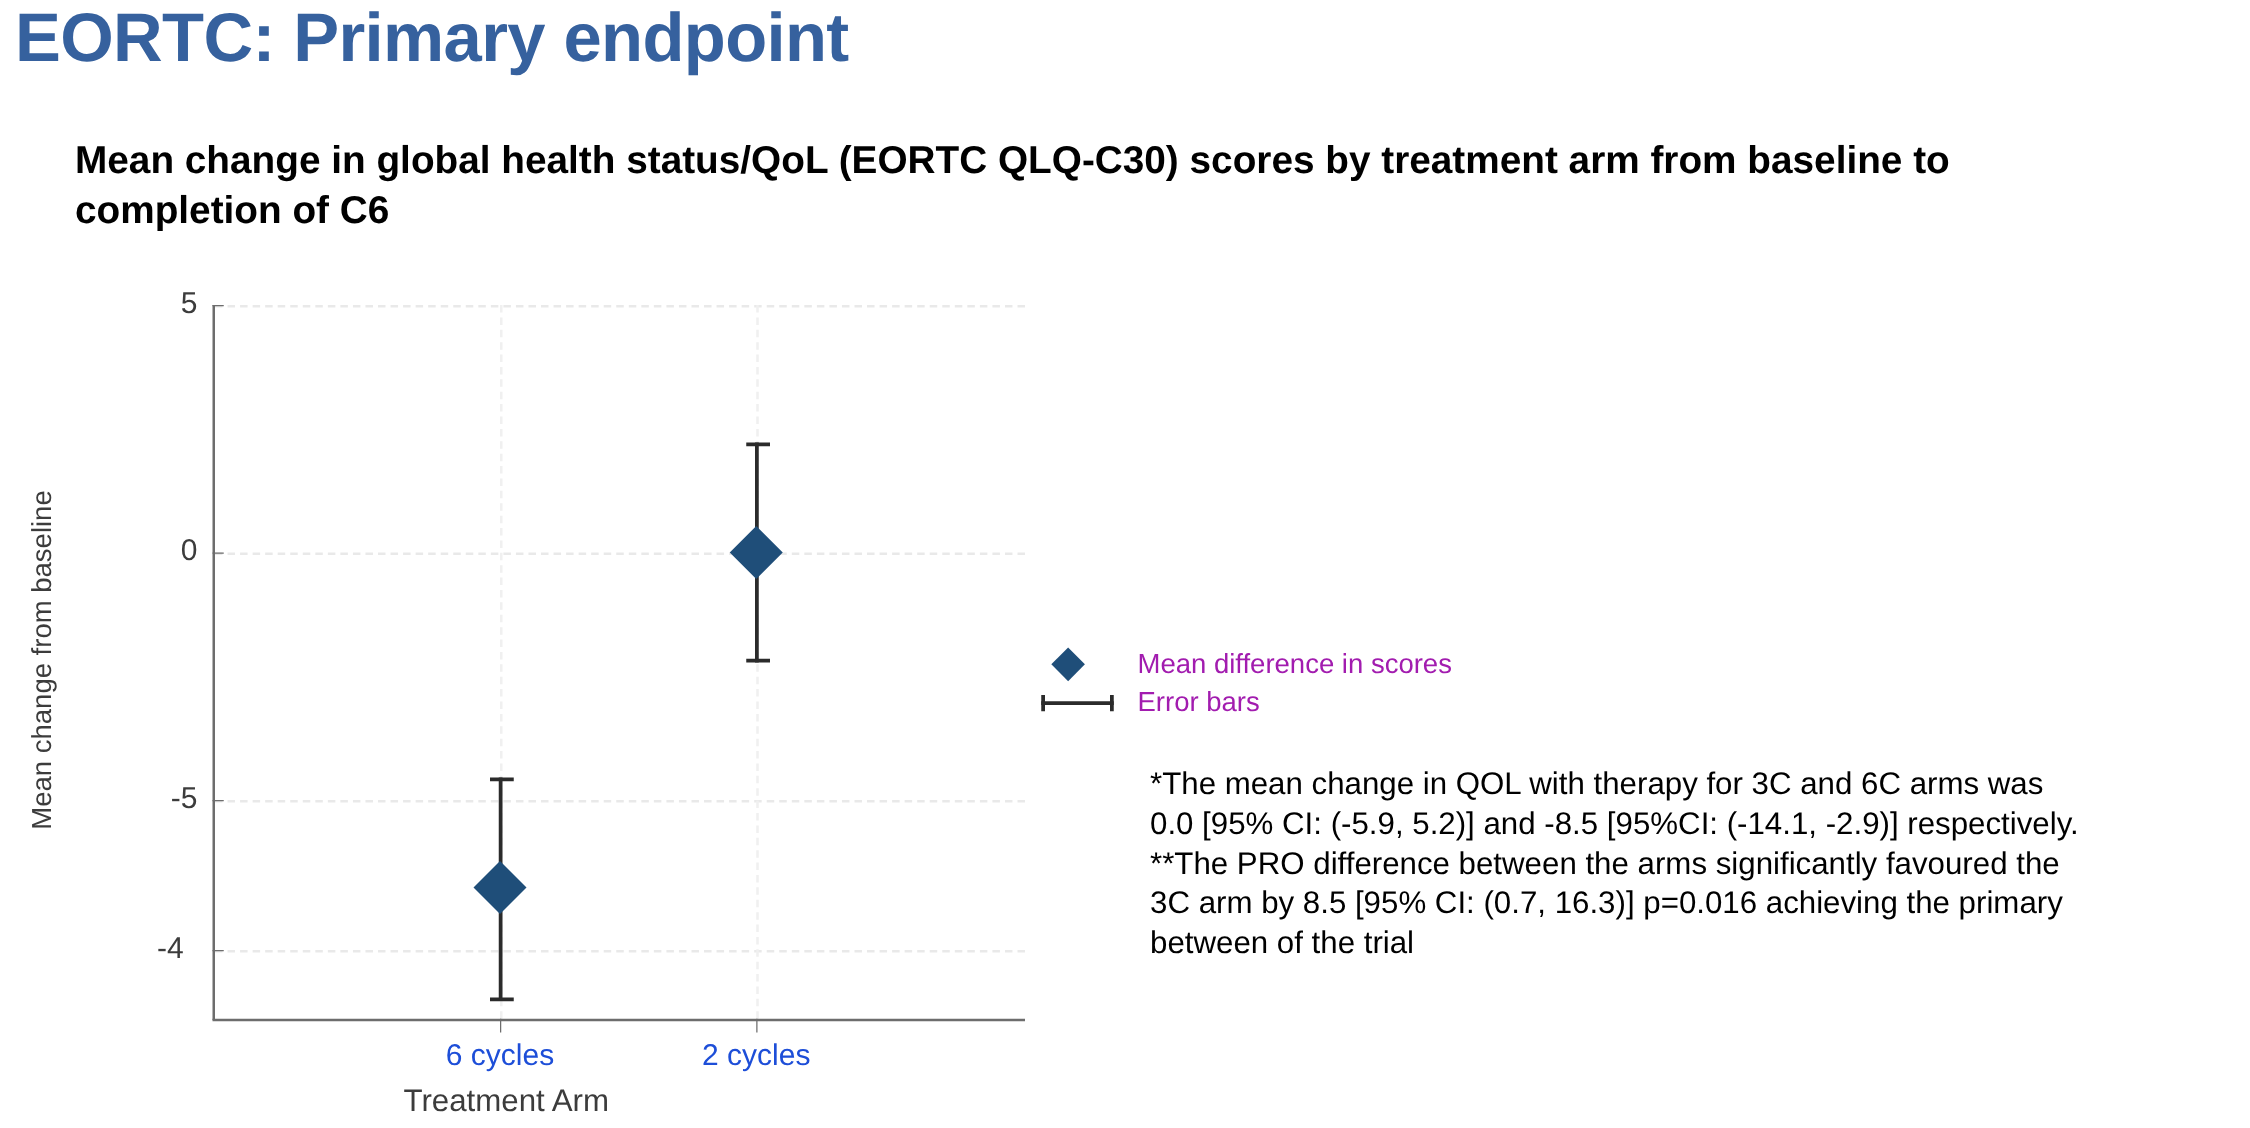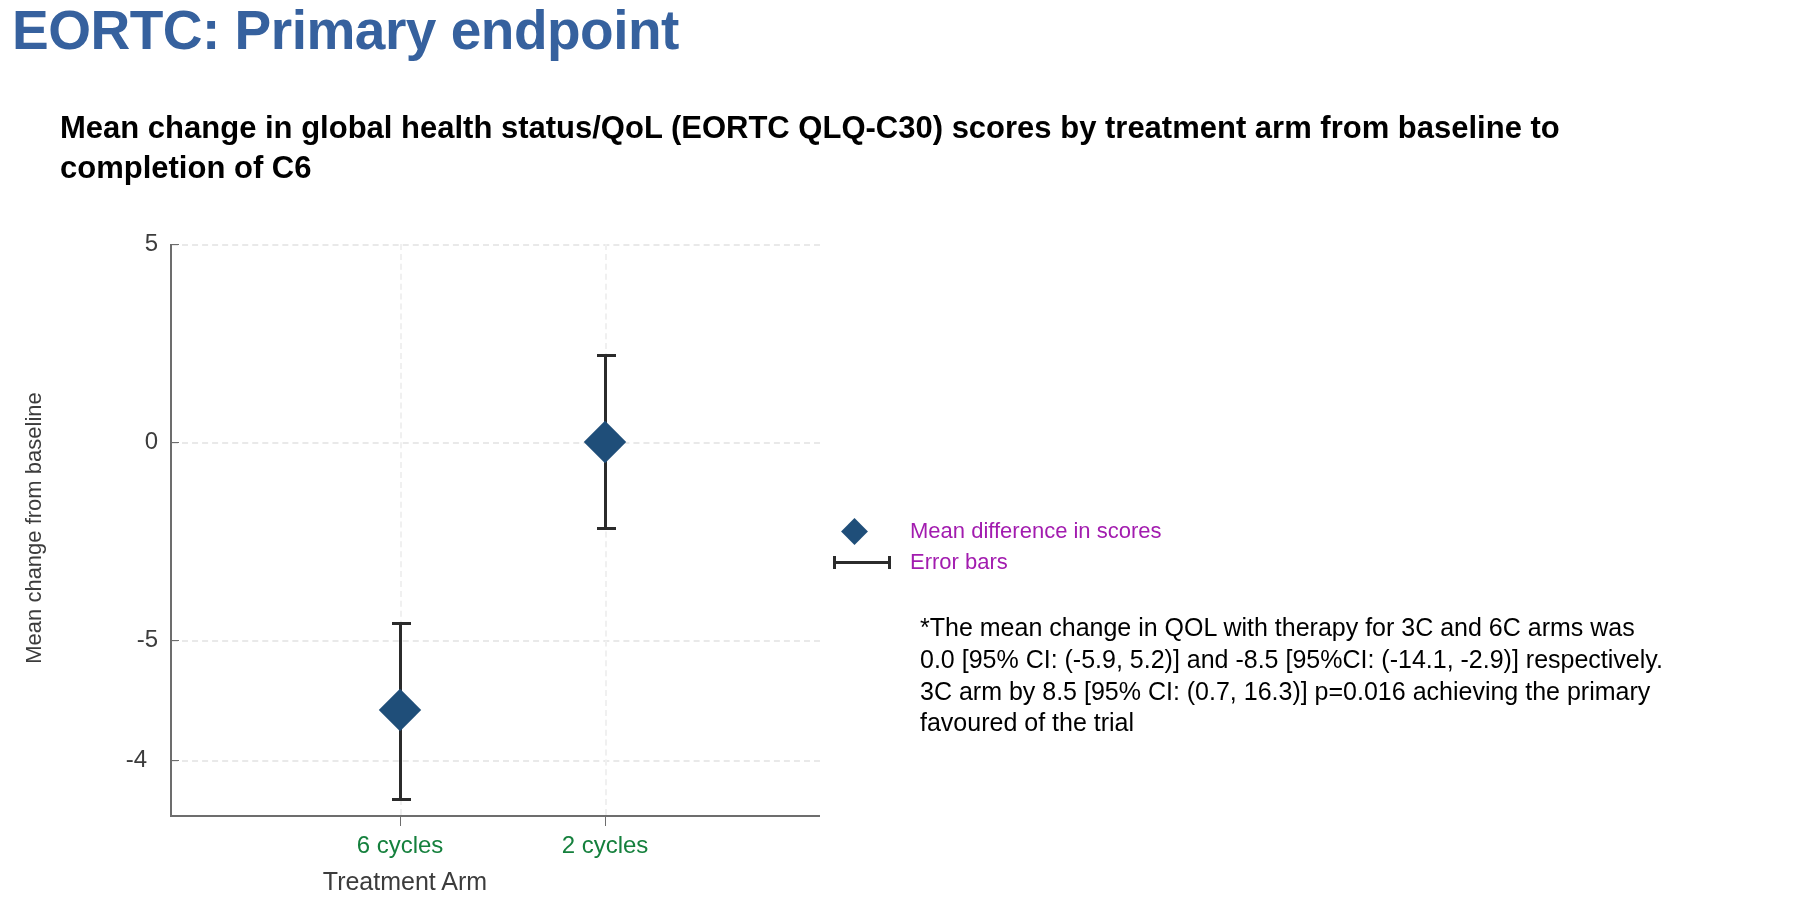"**The PRO difference between the" div { html: none -> <div>**The PRO difference between the arms significantly favoured the</div> }
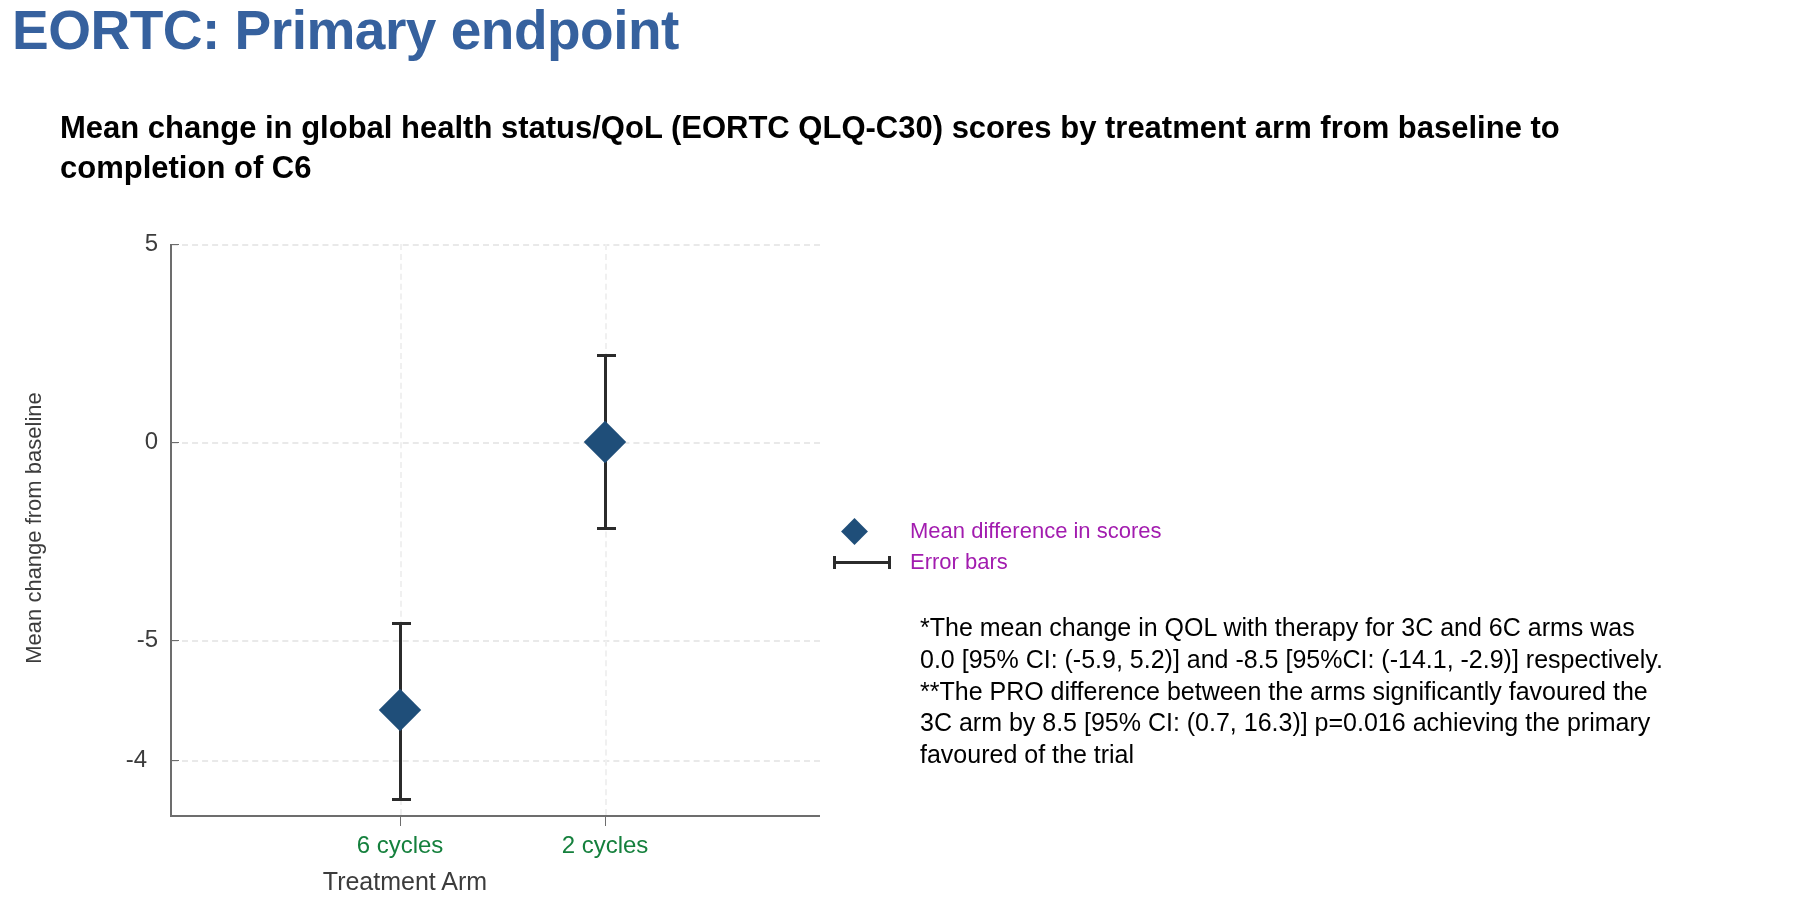"favoured of the trial" div { text: favoured -> between }
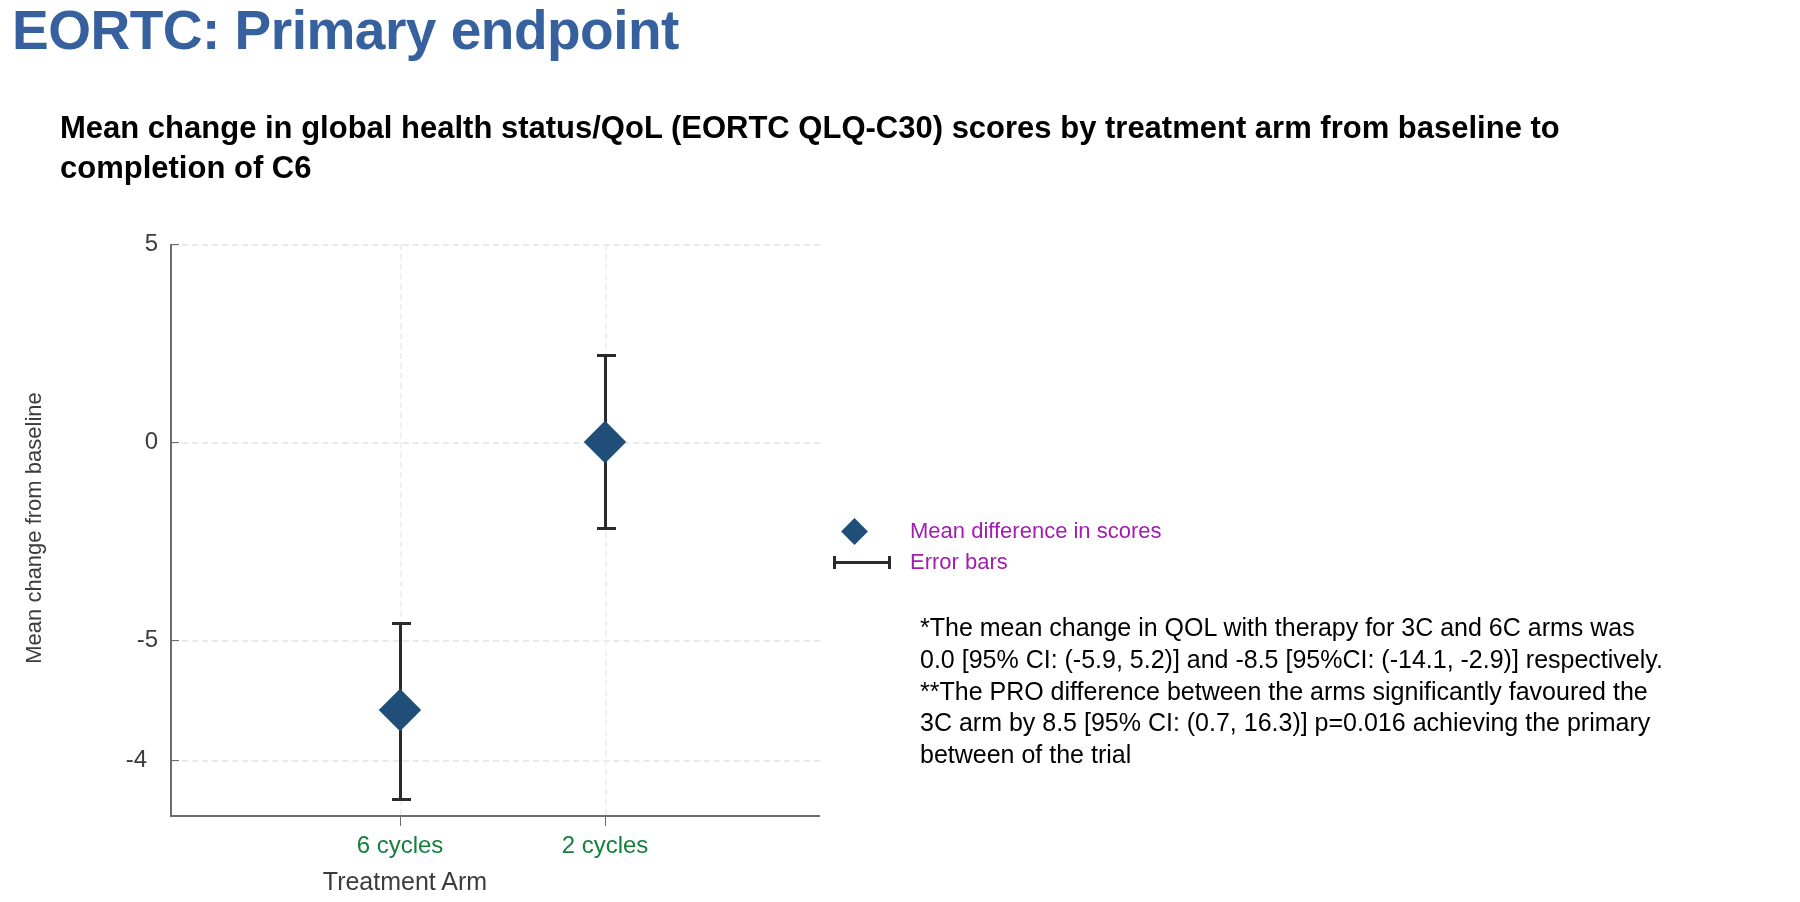"6 cycles" .xtick { color: #15803d -> #1d4ed8 }
